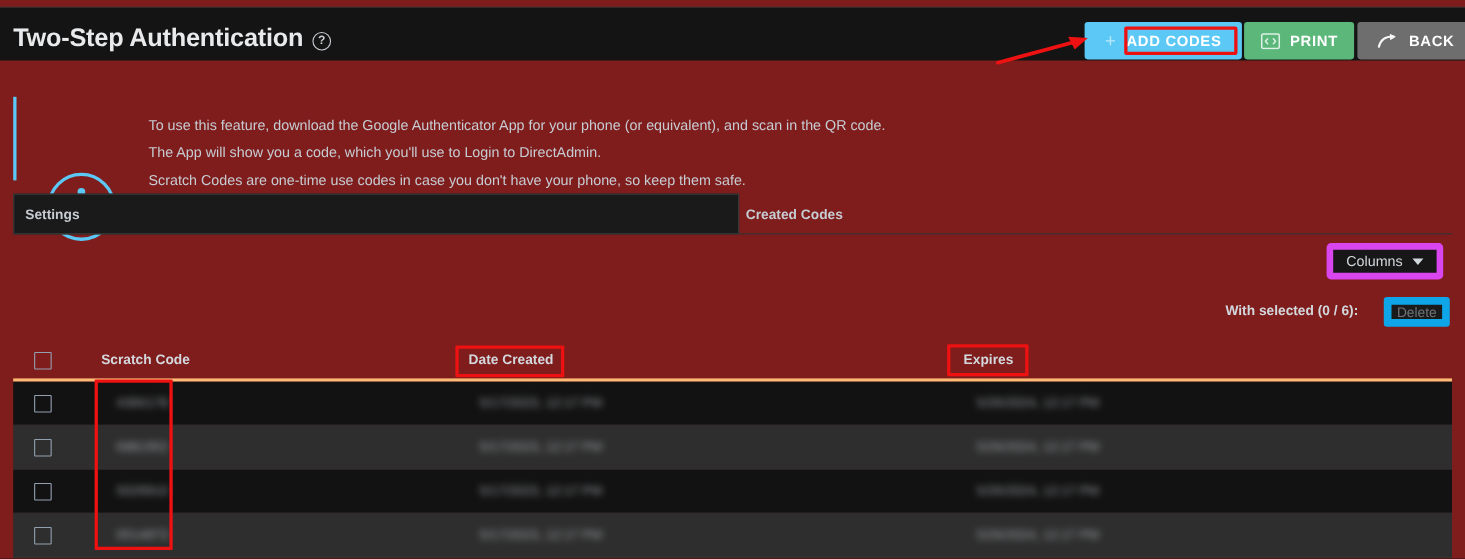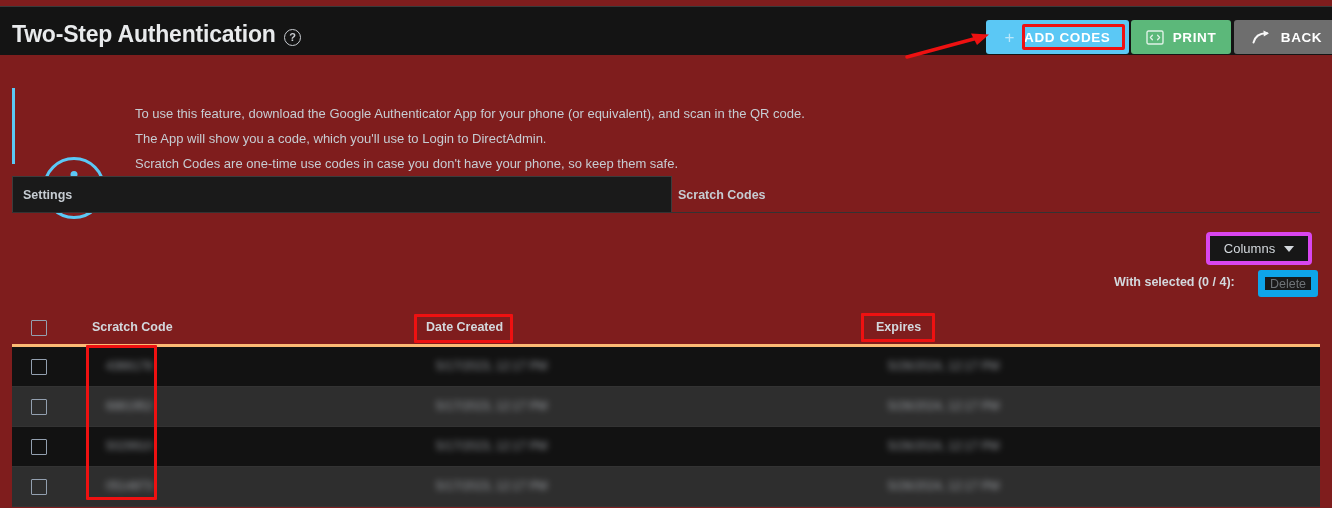"Scratch Codes" span { text: Scratch -> Created }
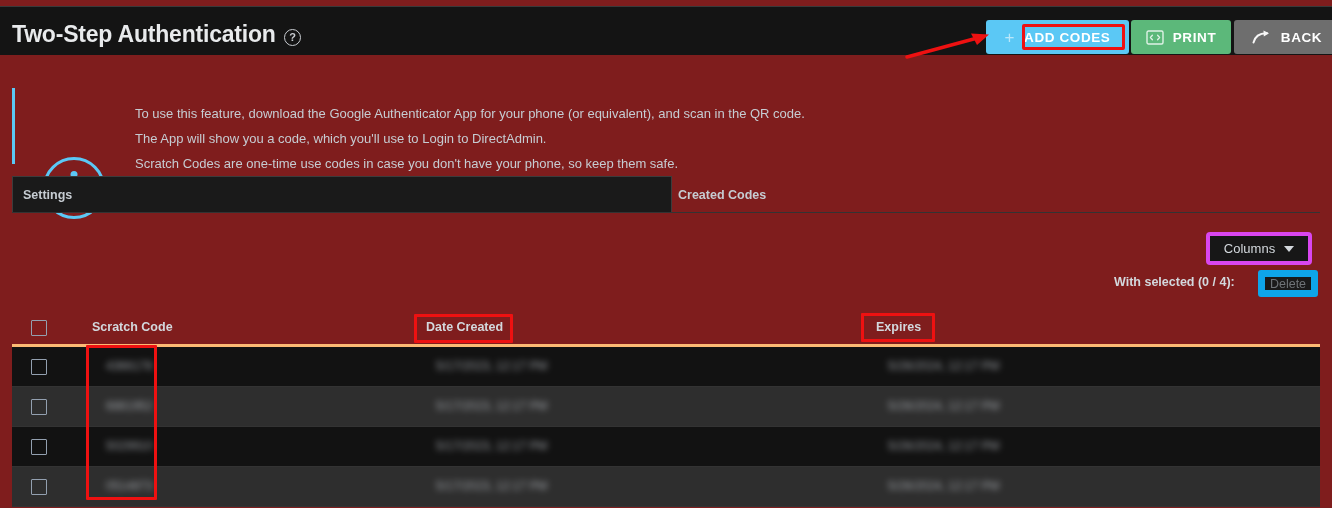"Columns" .columns-btn { border: 4px solid #d946ef -> 6px solid #d946ef; top: 232px -> 221px }
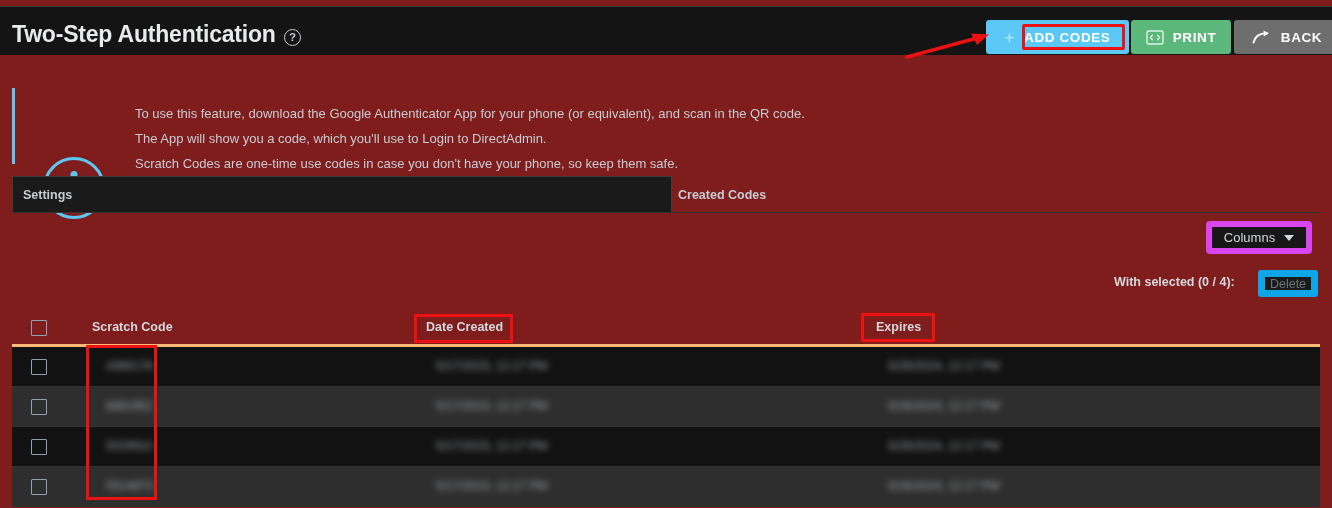"With selected (0 / 4):" div.with-selected { text: 4 -> 6 }
